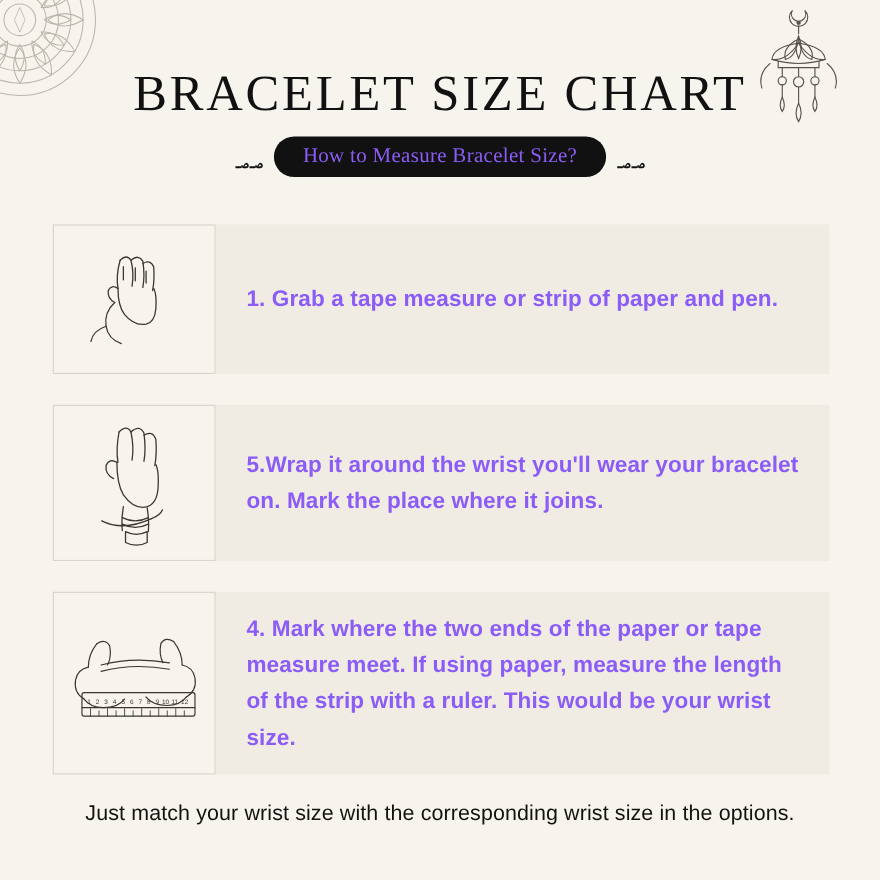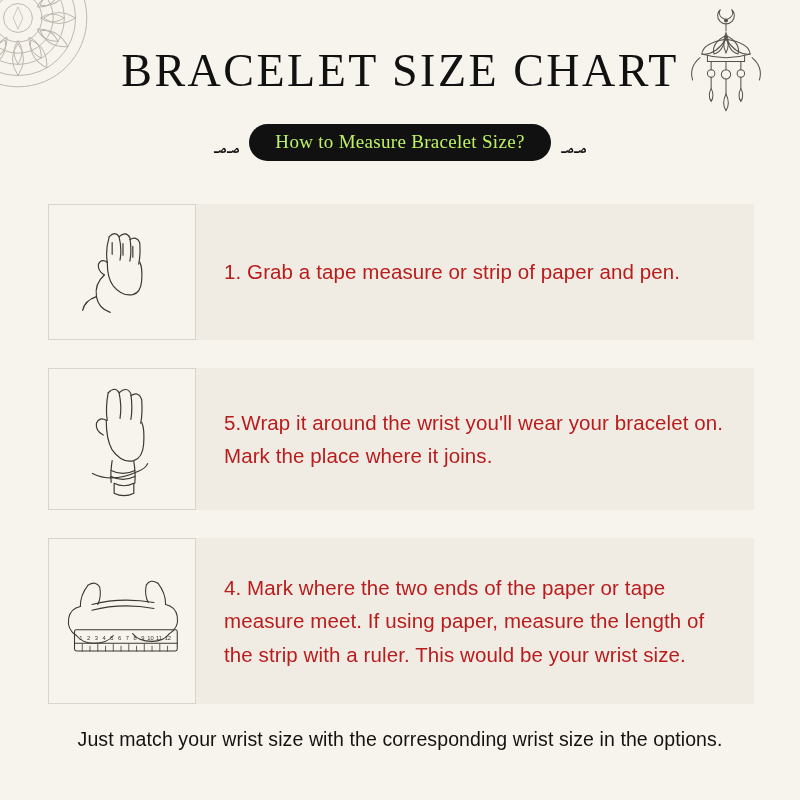"BRACELET SIZE CHART" .title { top: 44px -> 58px }
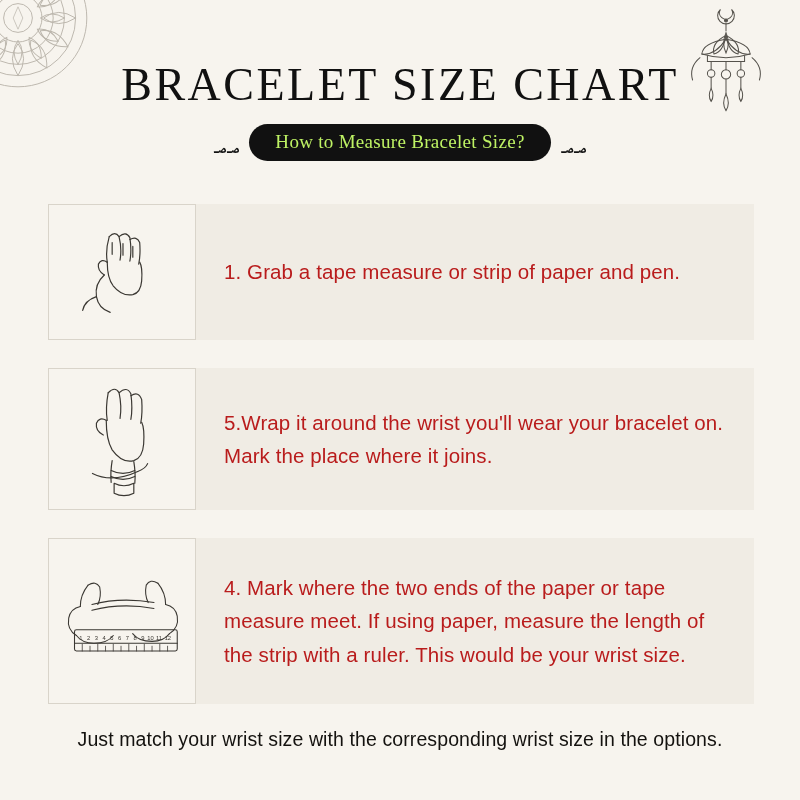"How to Measure Bracelet Size?" .pill { color: #bef264 -> #8b5cf6 }
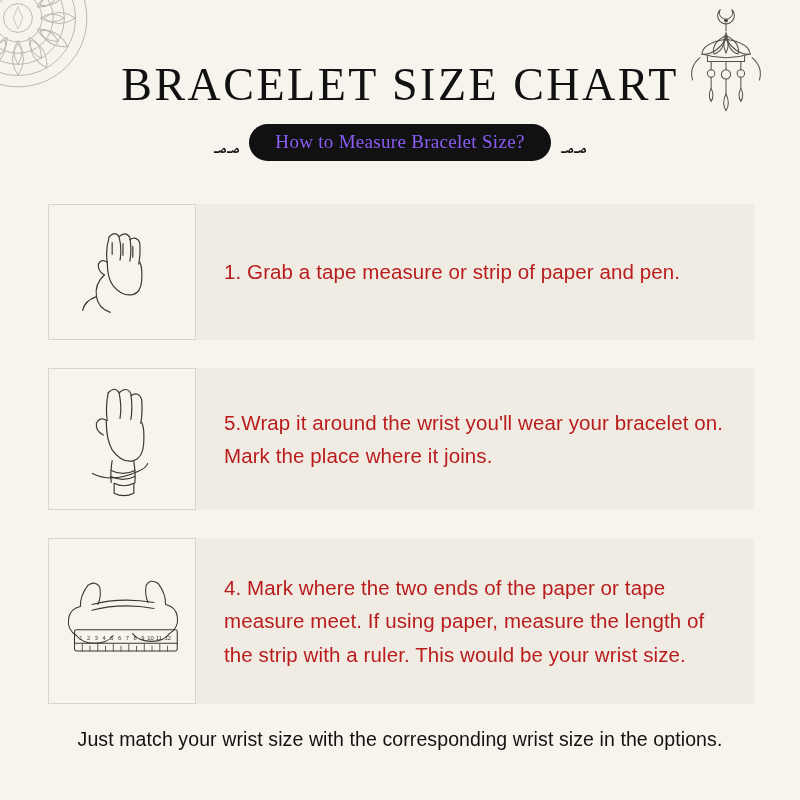"1. Grab a tape measure" .step-text { color: #b91c1c -> #8b5cf6; font-weight: none -> bold }
